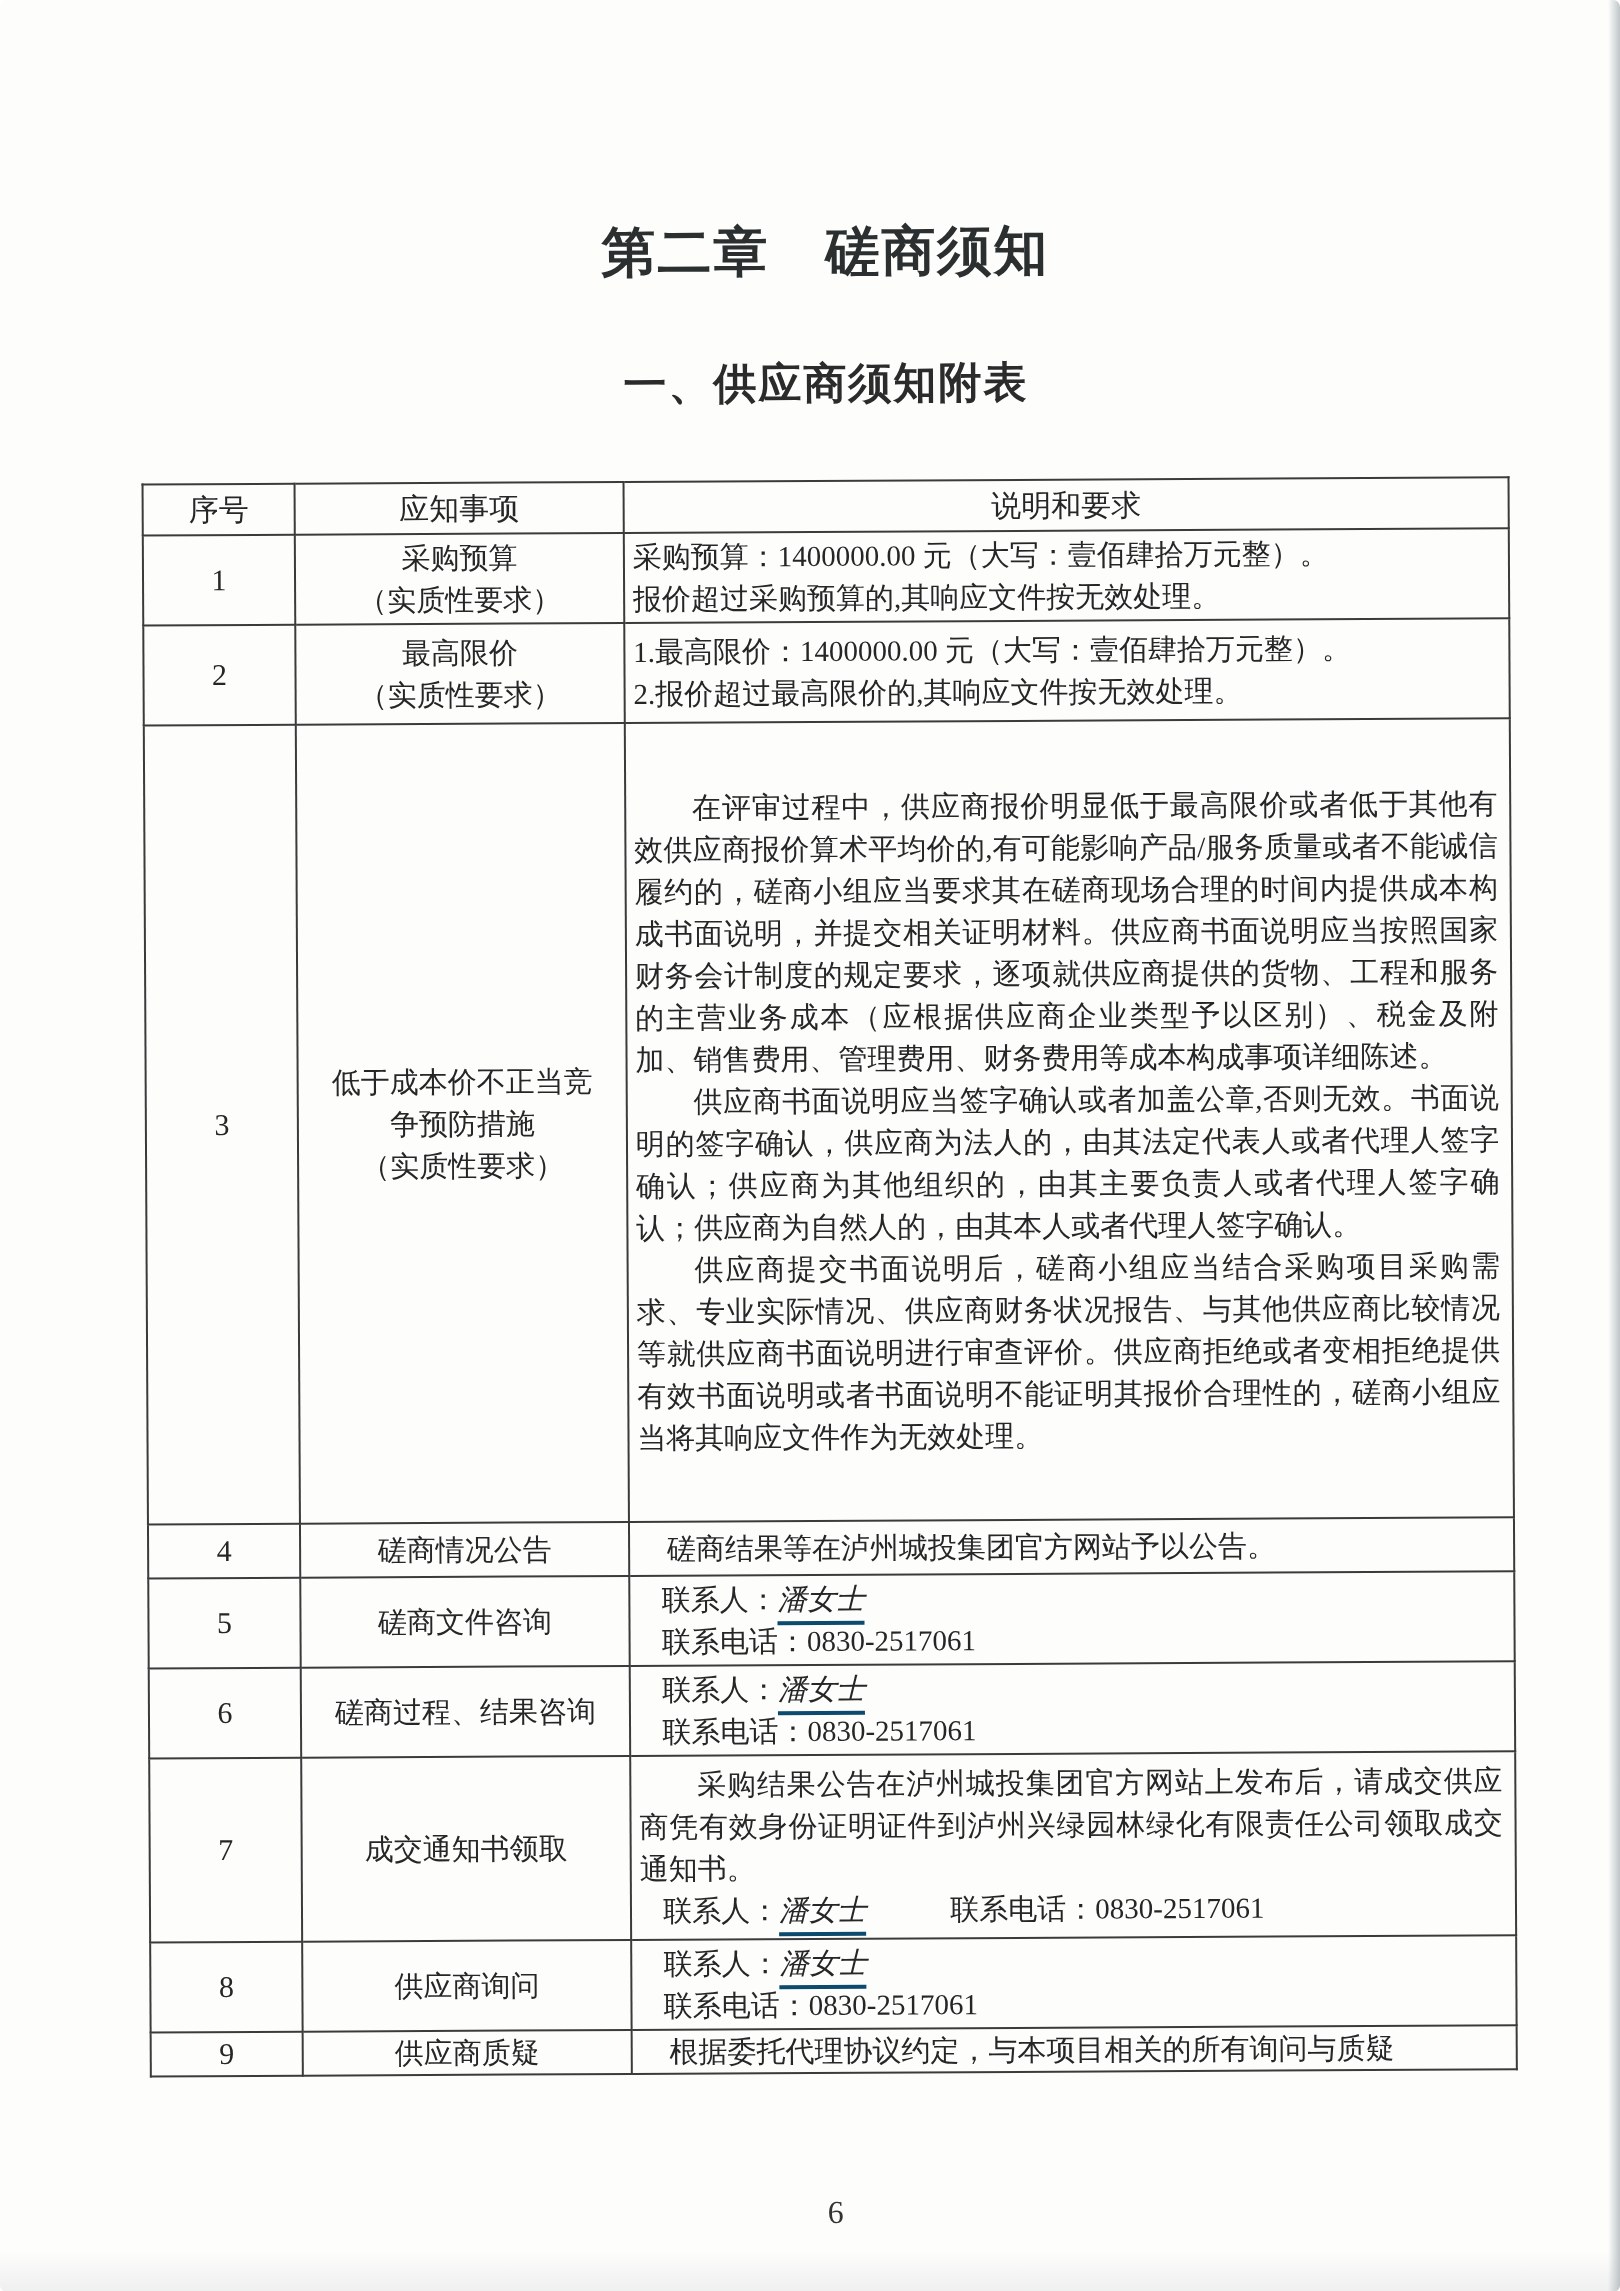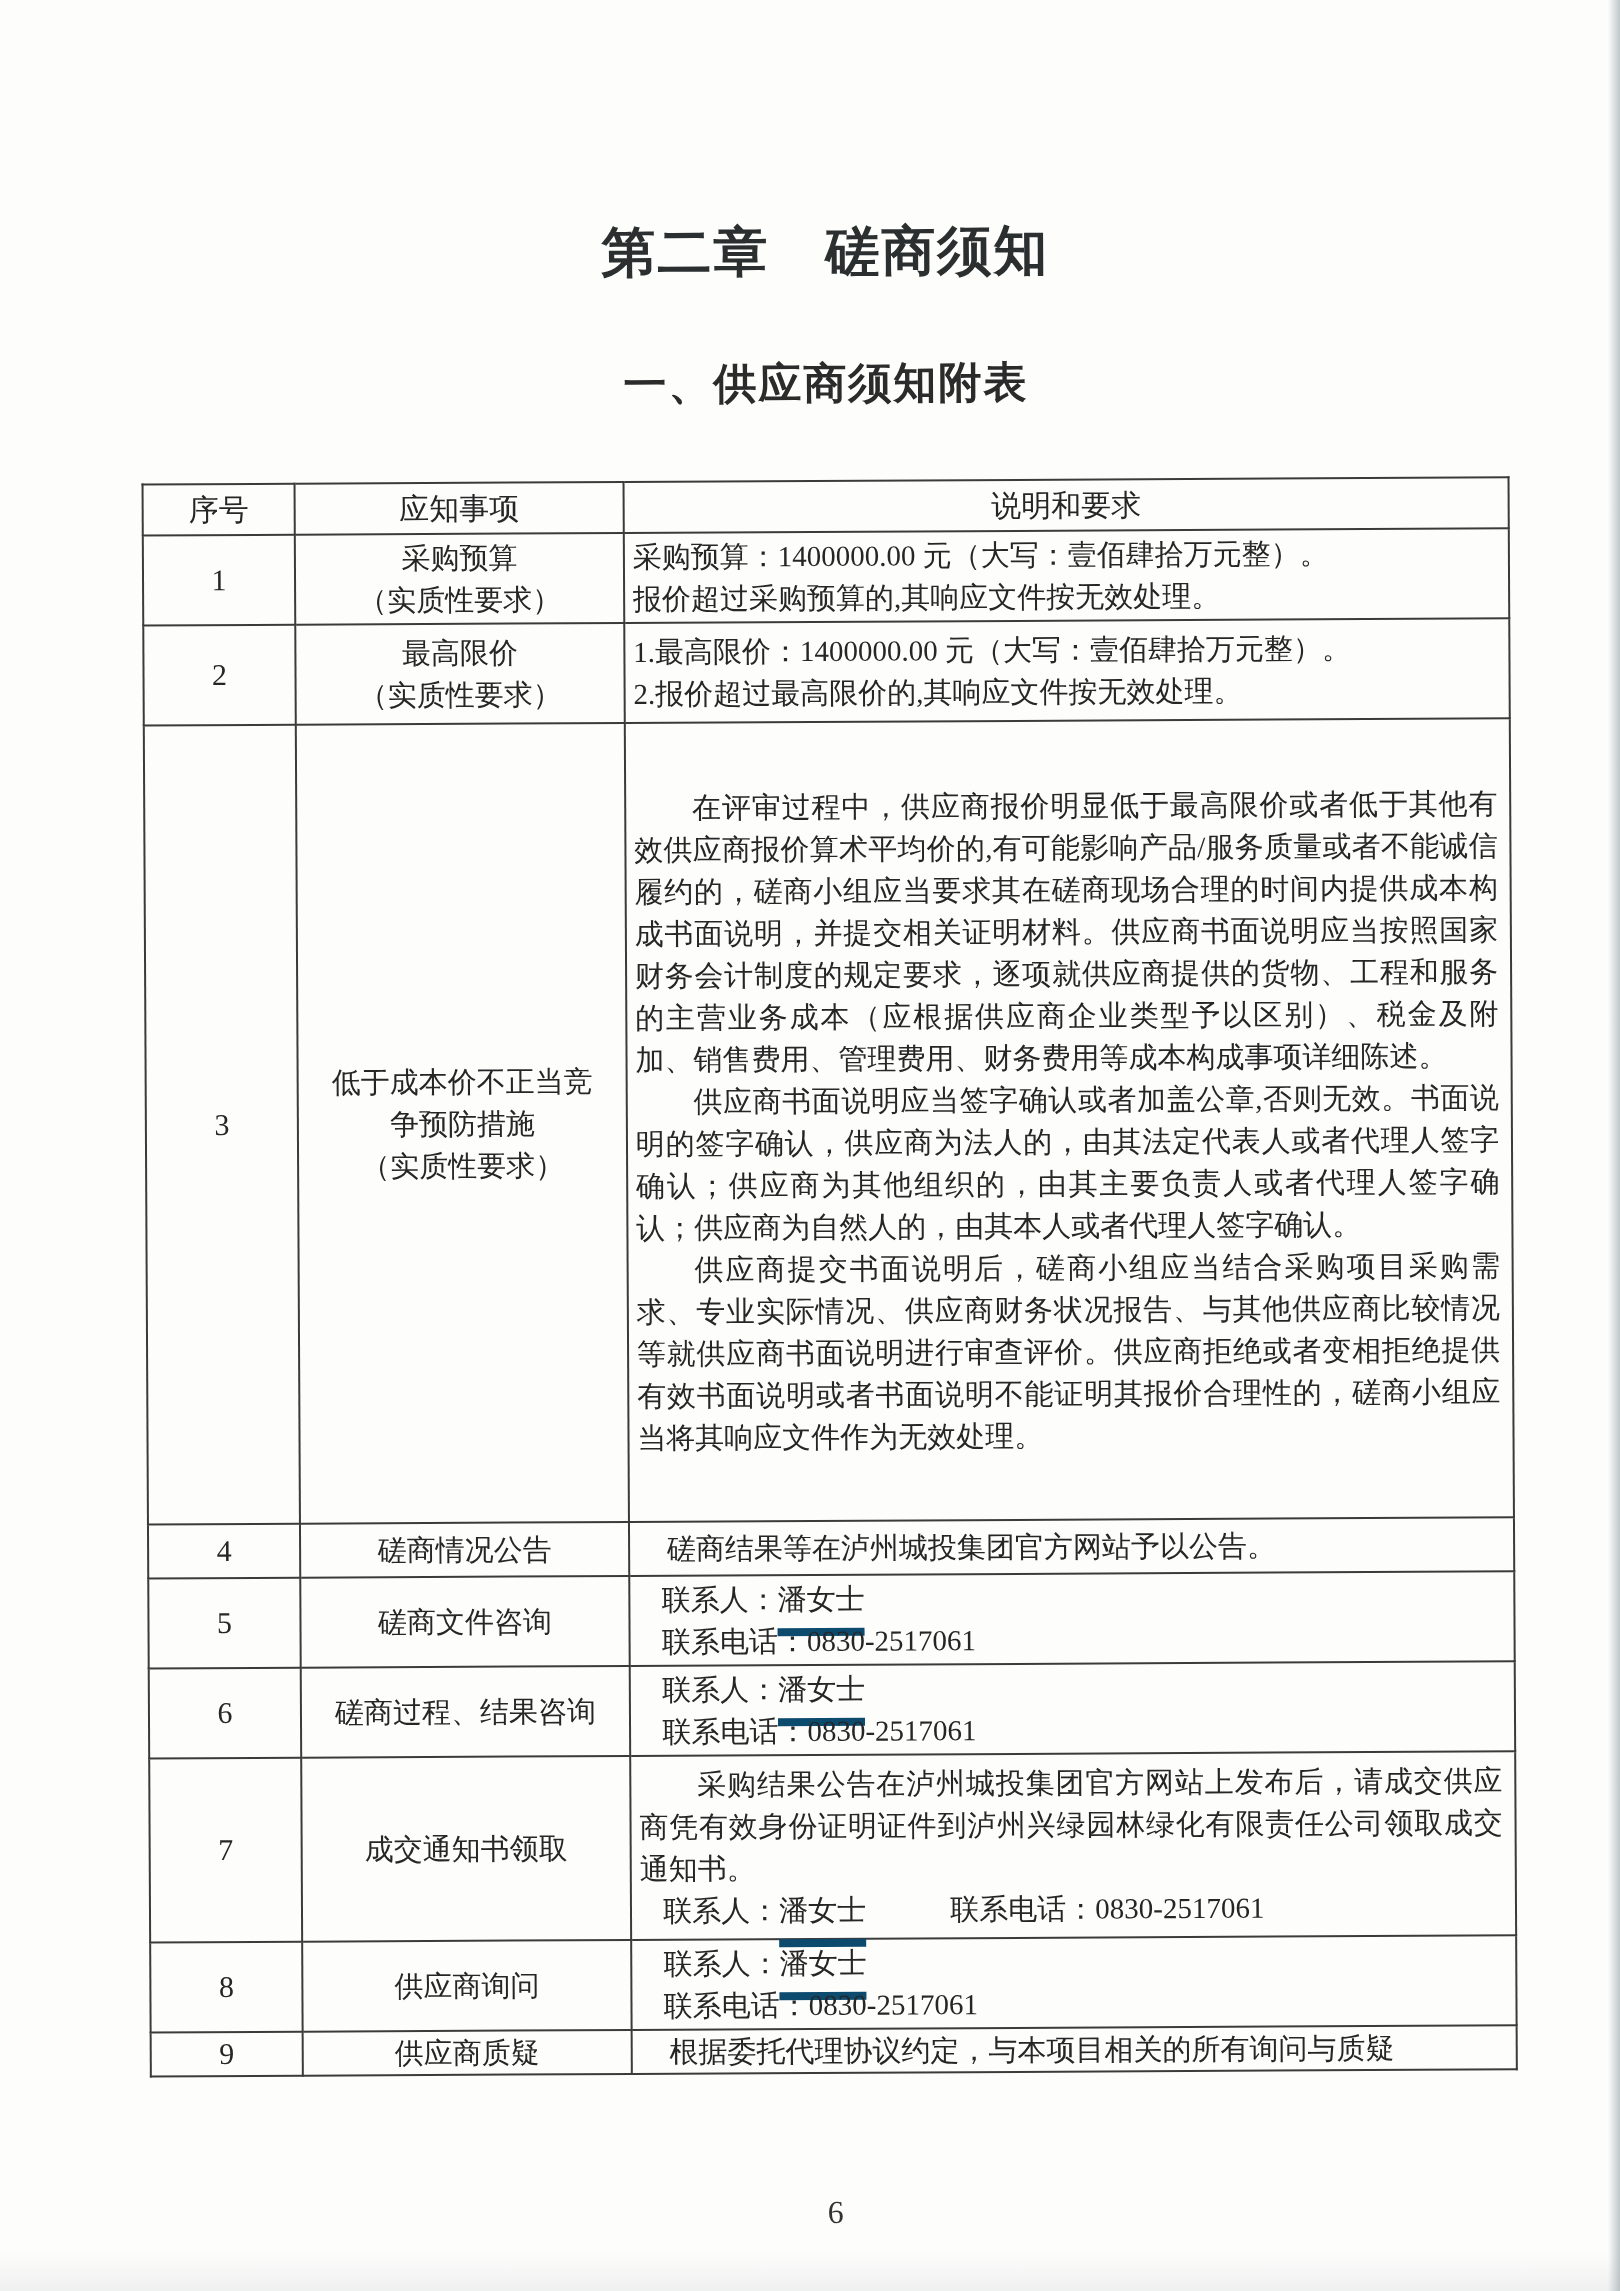"第二章 磋商须知" .sheet { border-radius: none -> 7px }
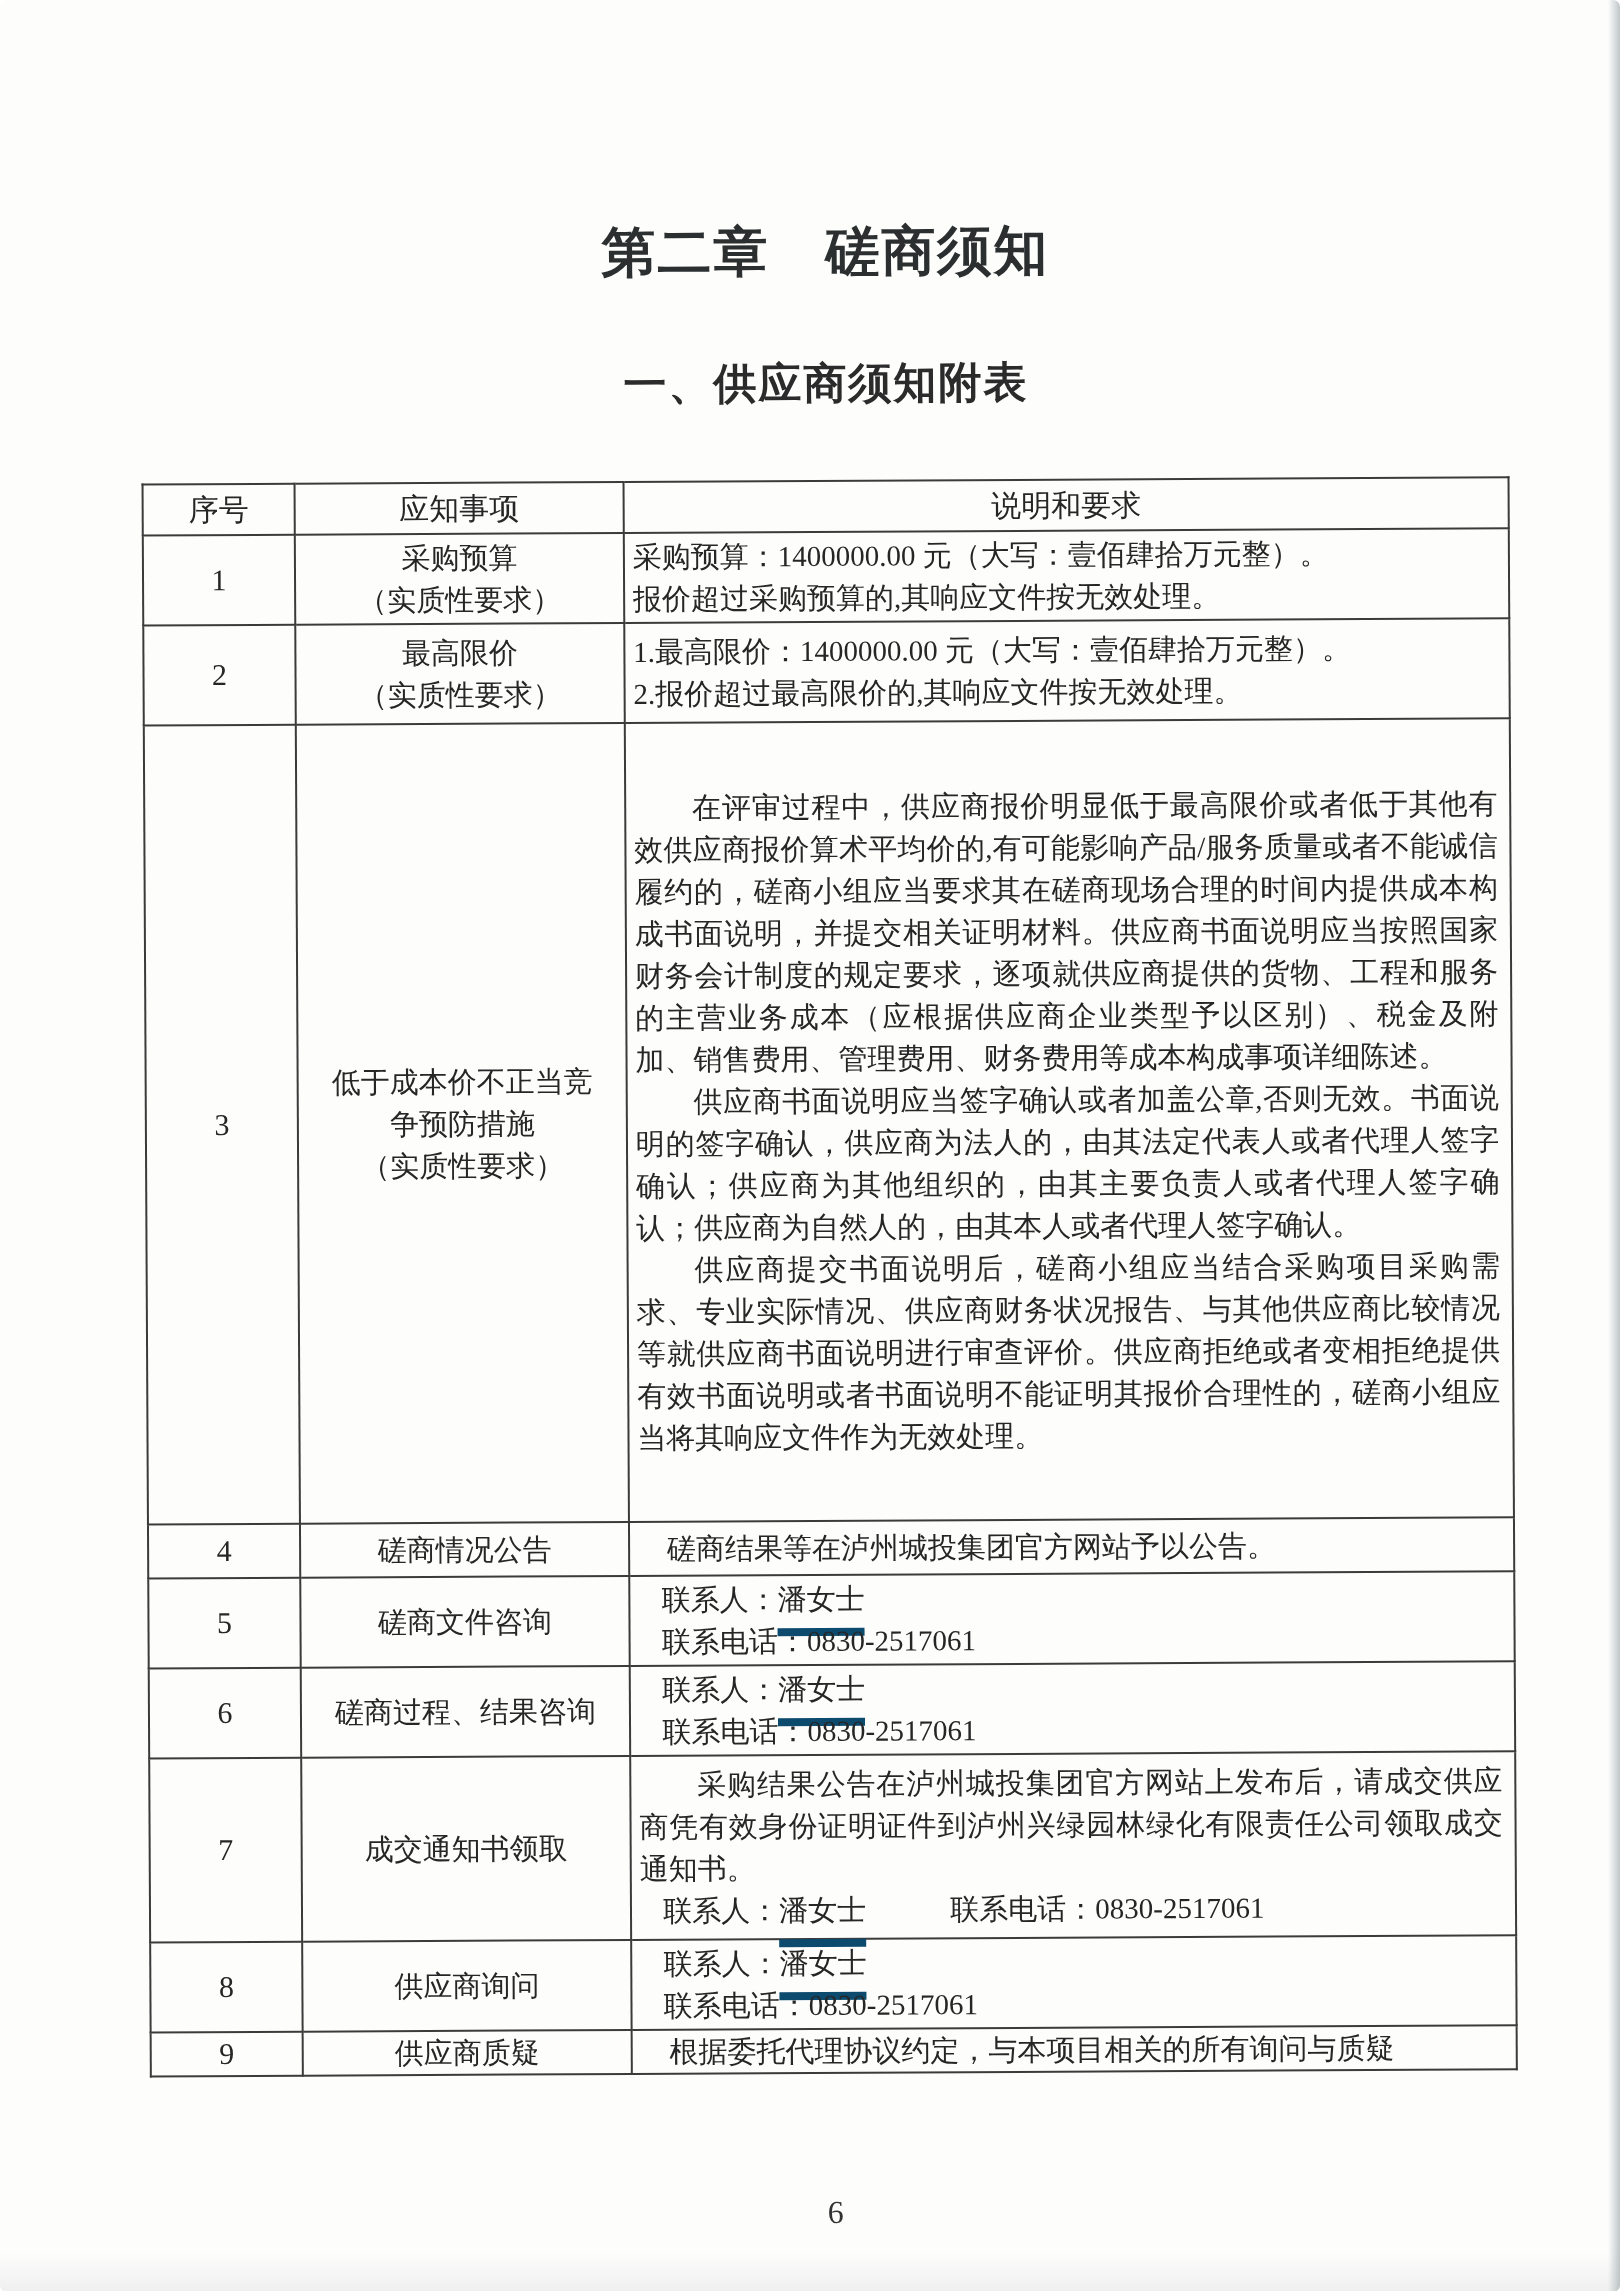"潘女士" .u { border-bottom: 8px solid #0c4a6e -> 4px solid #0c4a6e; font-style: none -> italic; padding-bottom: 13px -> 6px }
